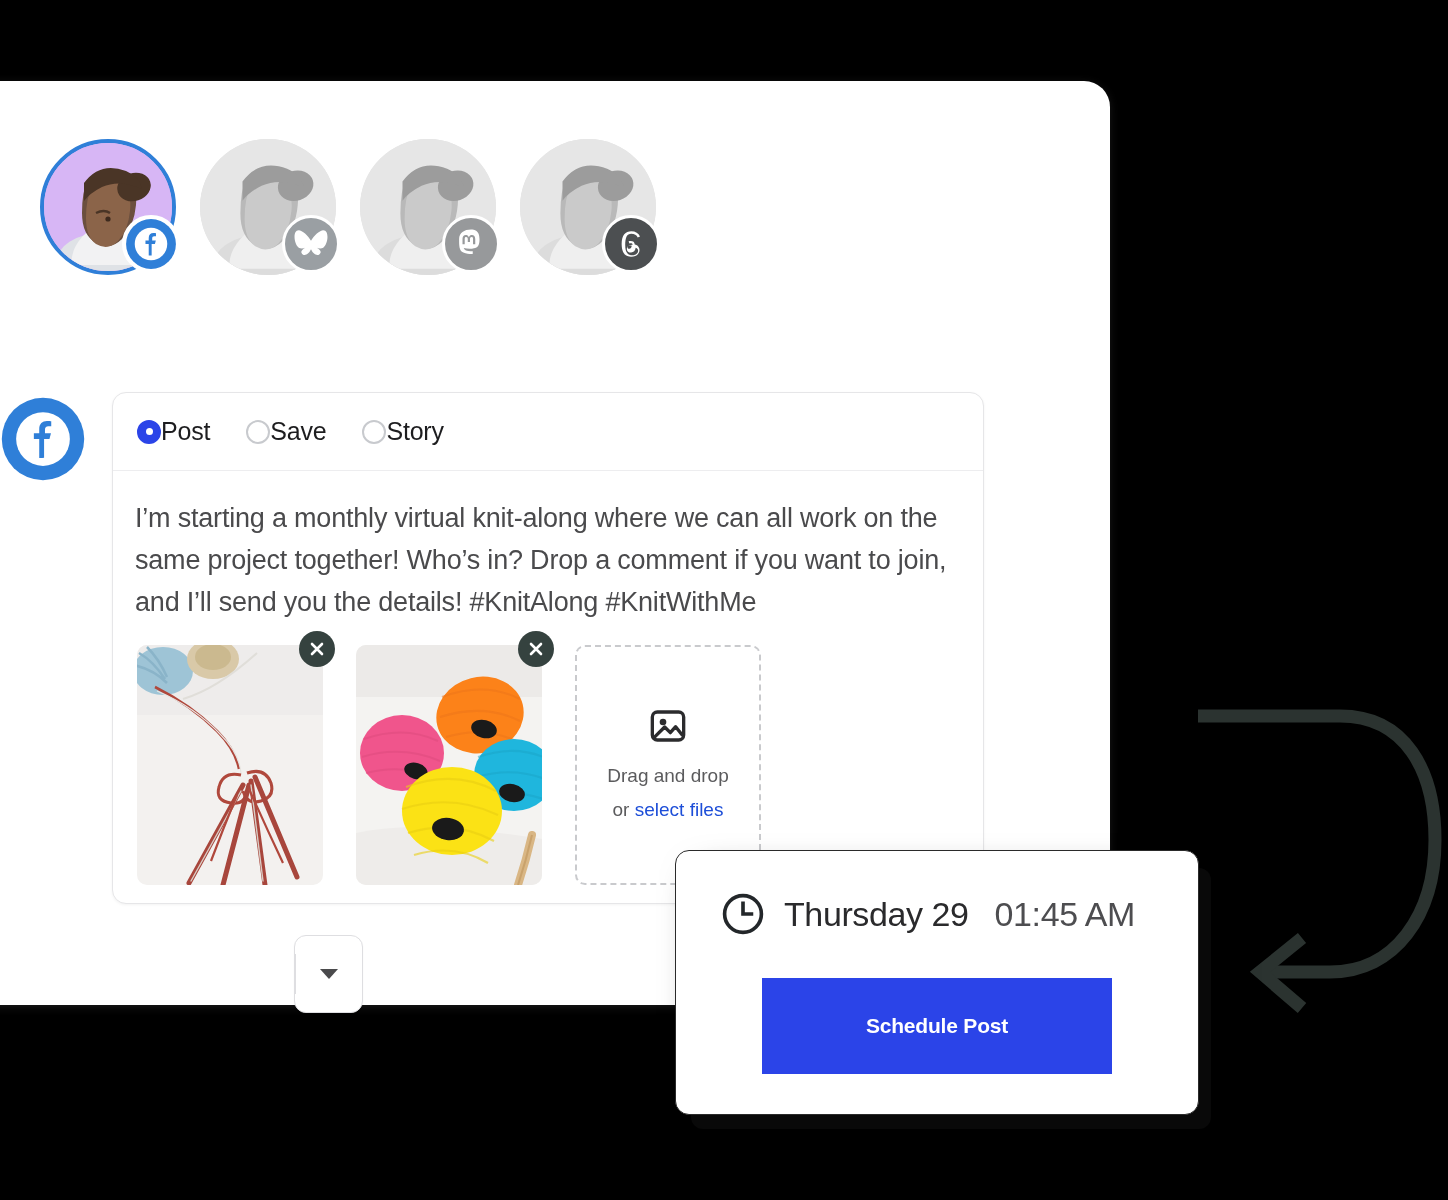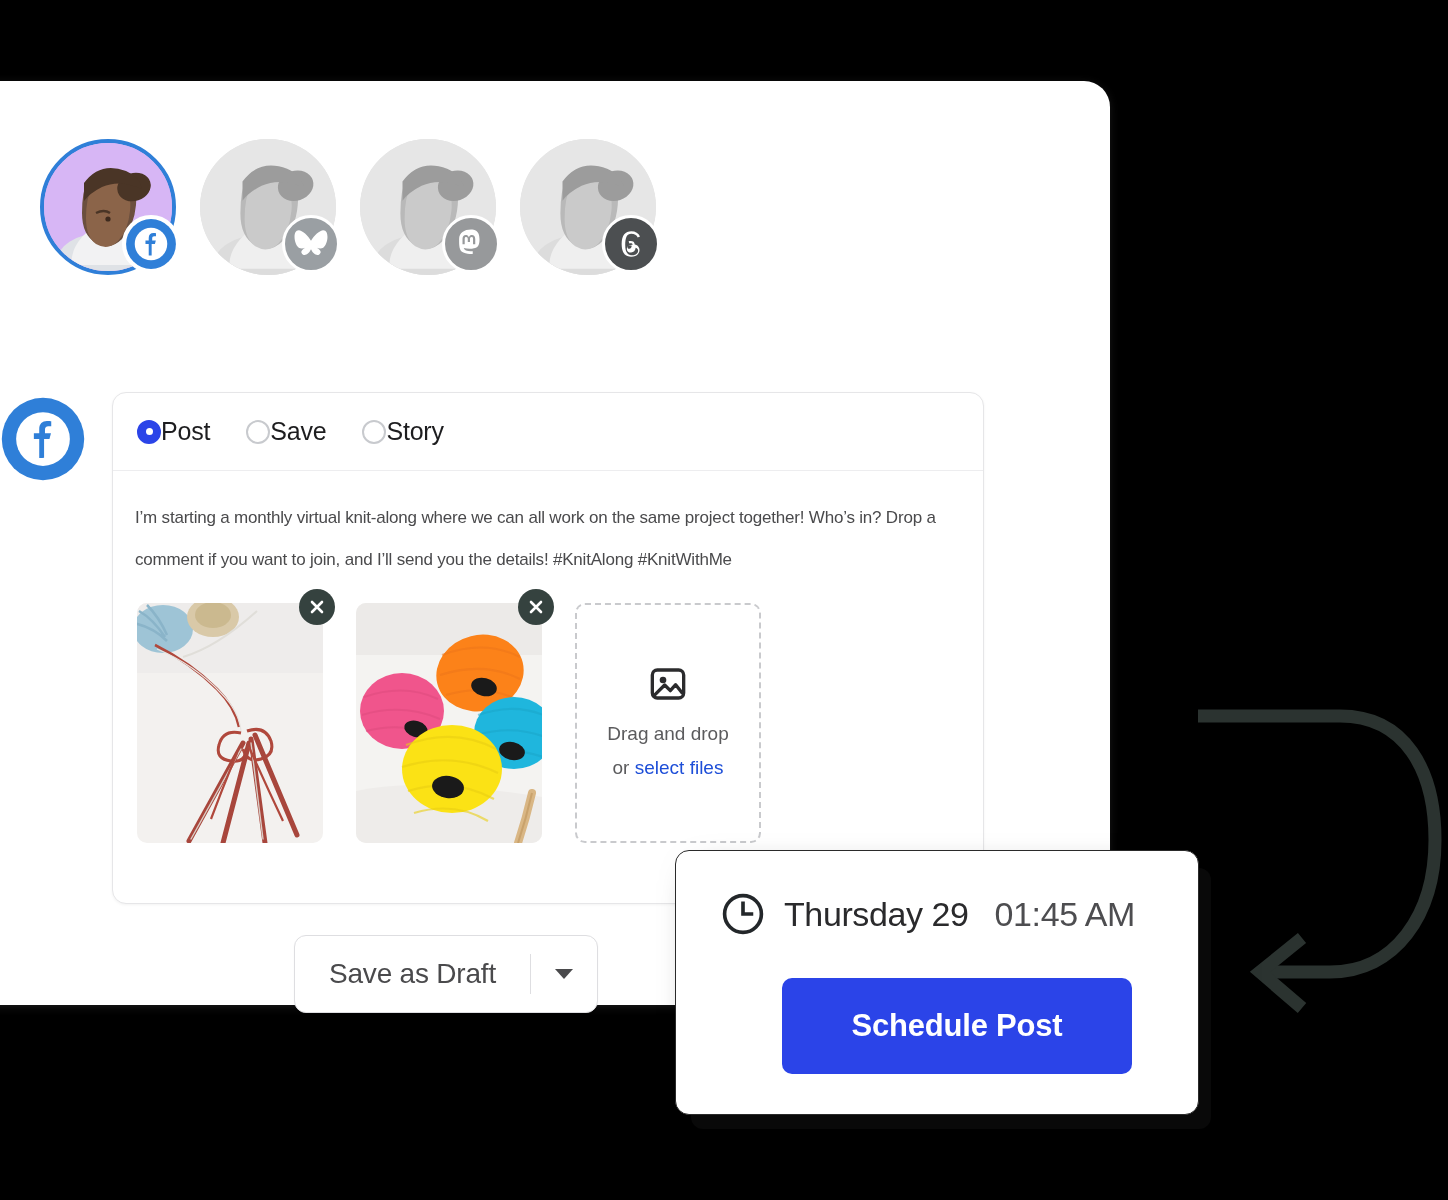"I’m starting a monthly virtual" .post-text { font-size: 17px -> 27px }
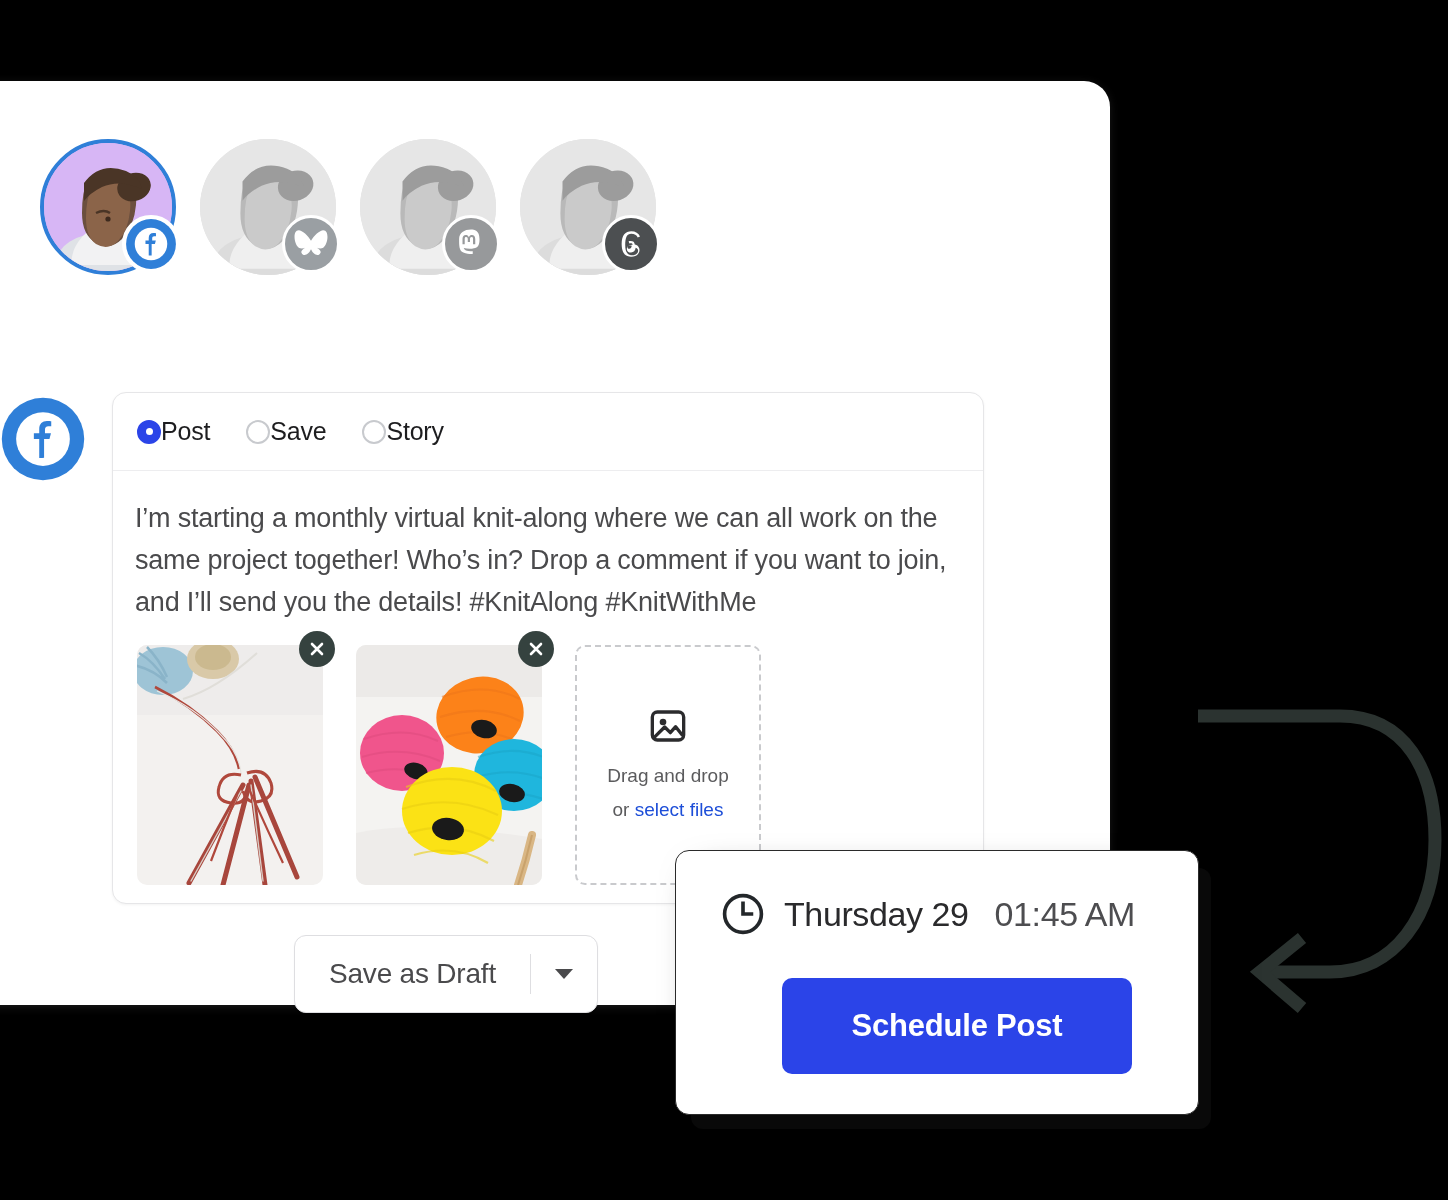"Save as Draft" button.draft-btn { html: <button>Save as Draft</button> -> none }
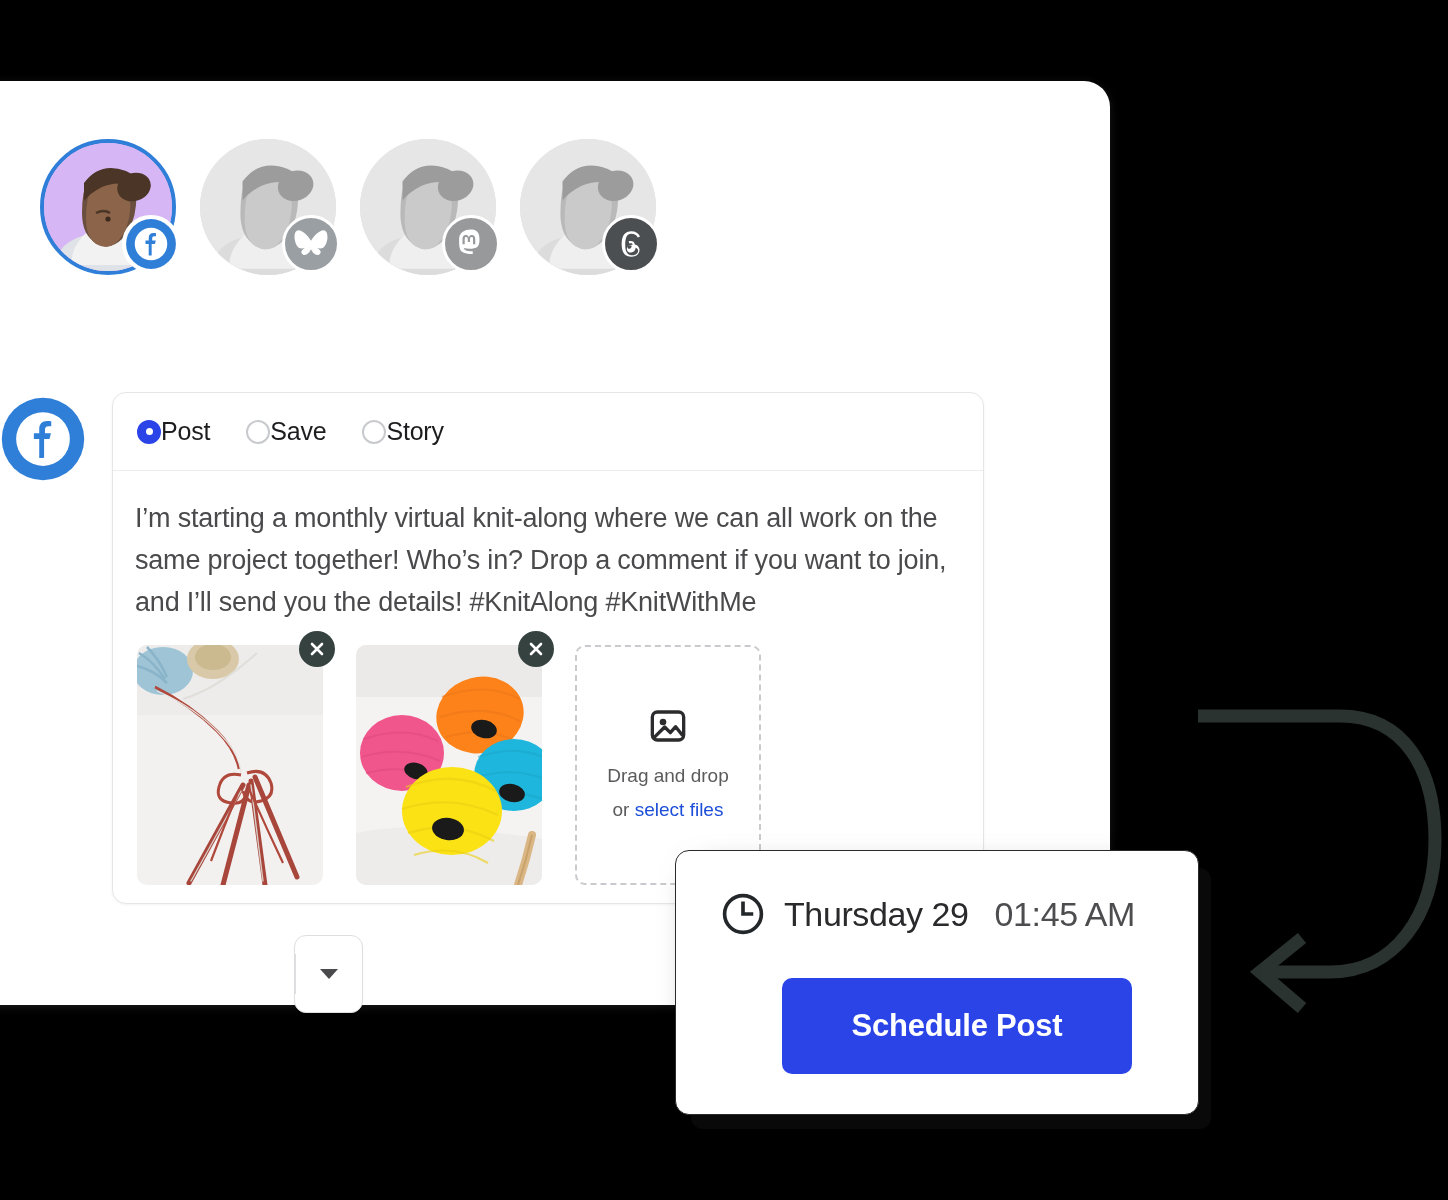"Schedule Post" .schedule-btn { border-radius: 10px -> 0; font-size: 31px -> 21px; margin-left: 20px -> none }
